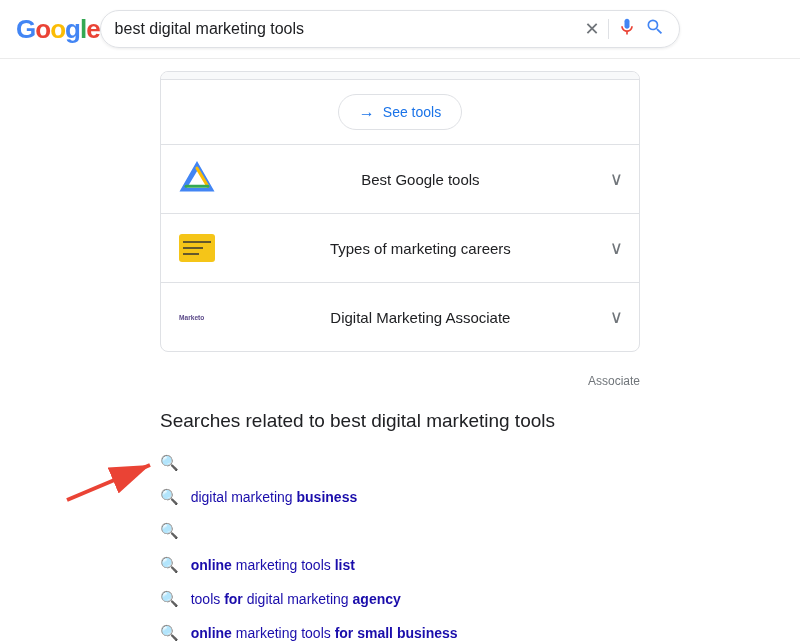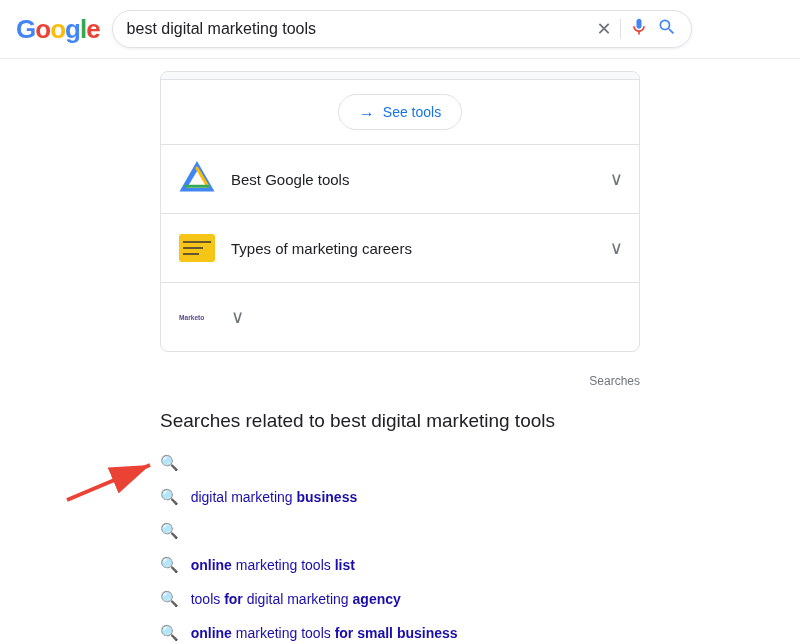"Google" .header { gap: 12px -> none }
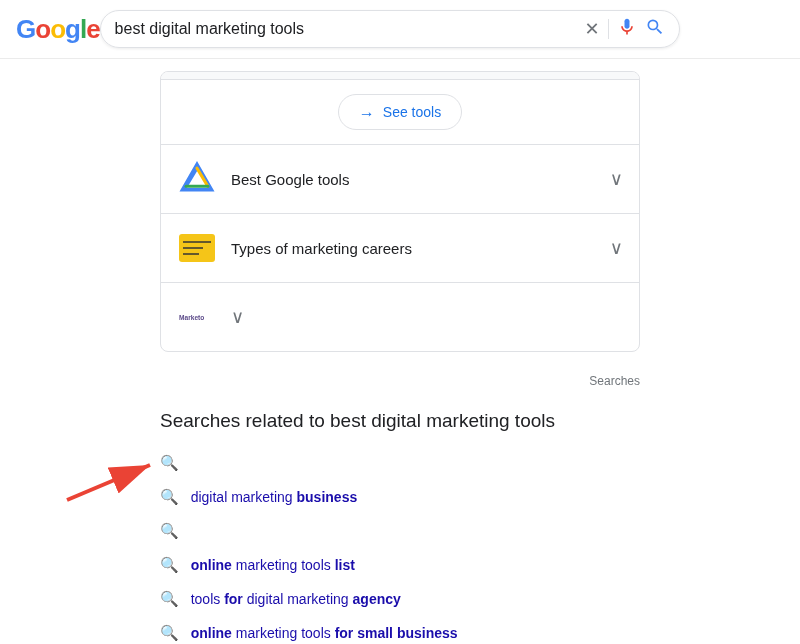"Best Google tools" .card-label { text-align: none -> center }
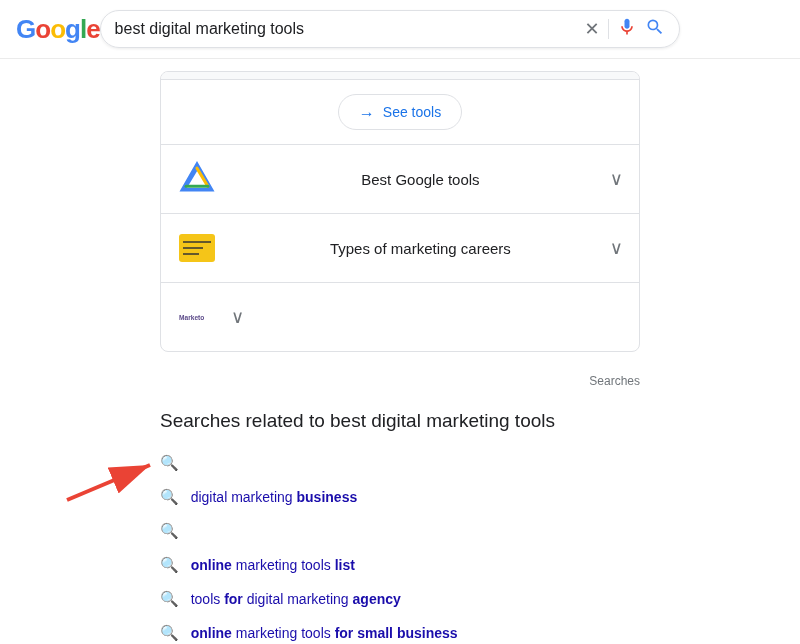"Digital Marketing Associate" span.card-label { html: none -> <span>Digital Marketing Associate</span> }
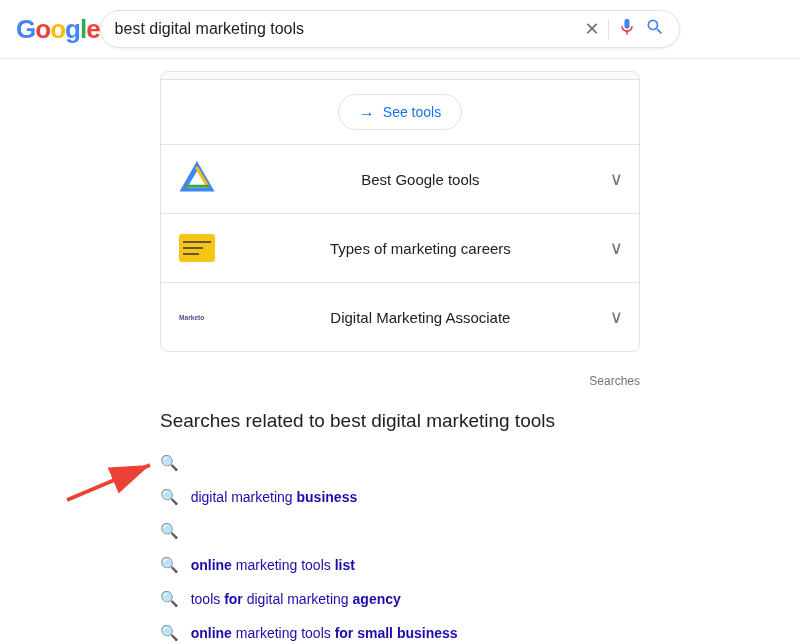"Searches" span { text: Searches -> Associate }
